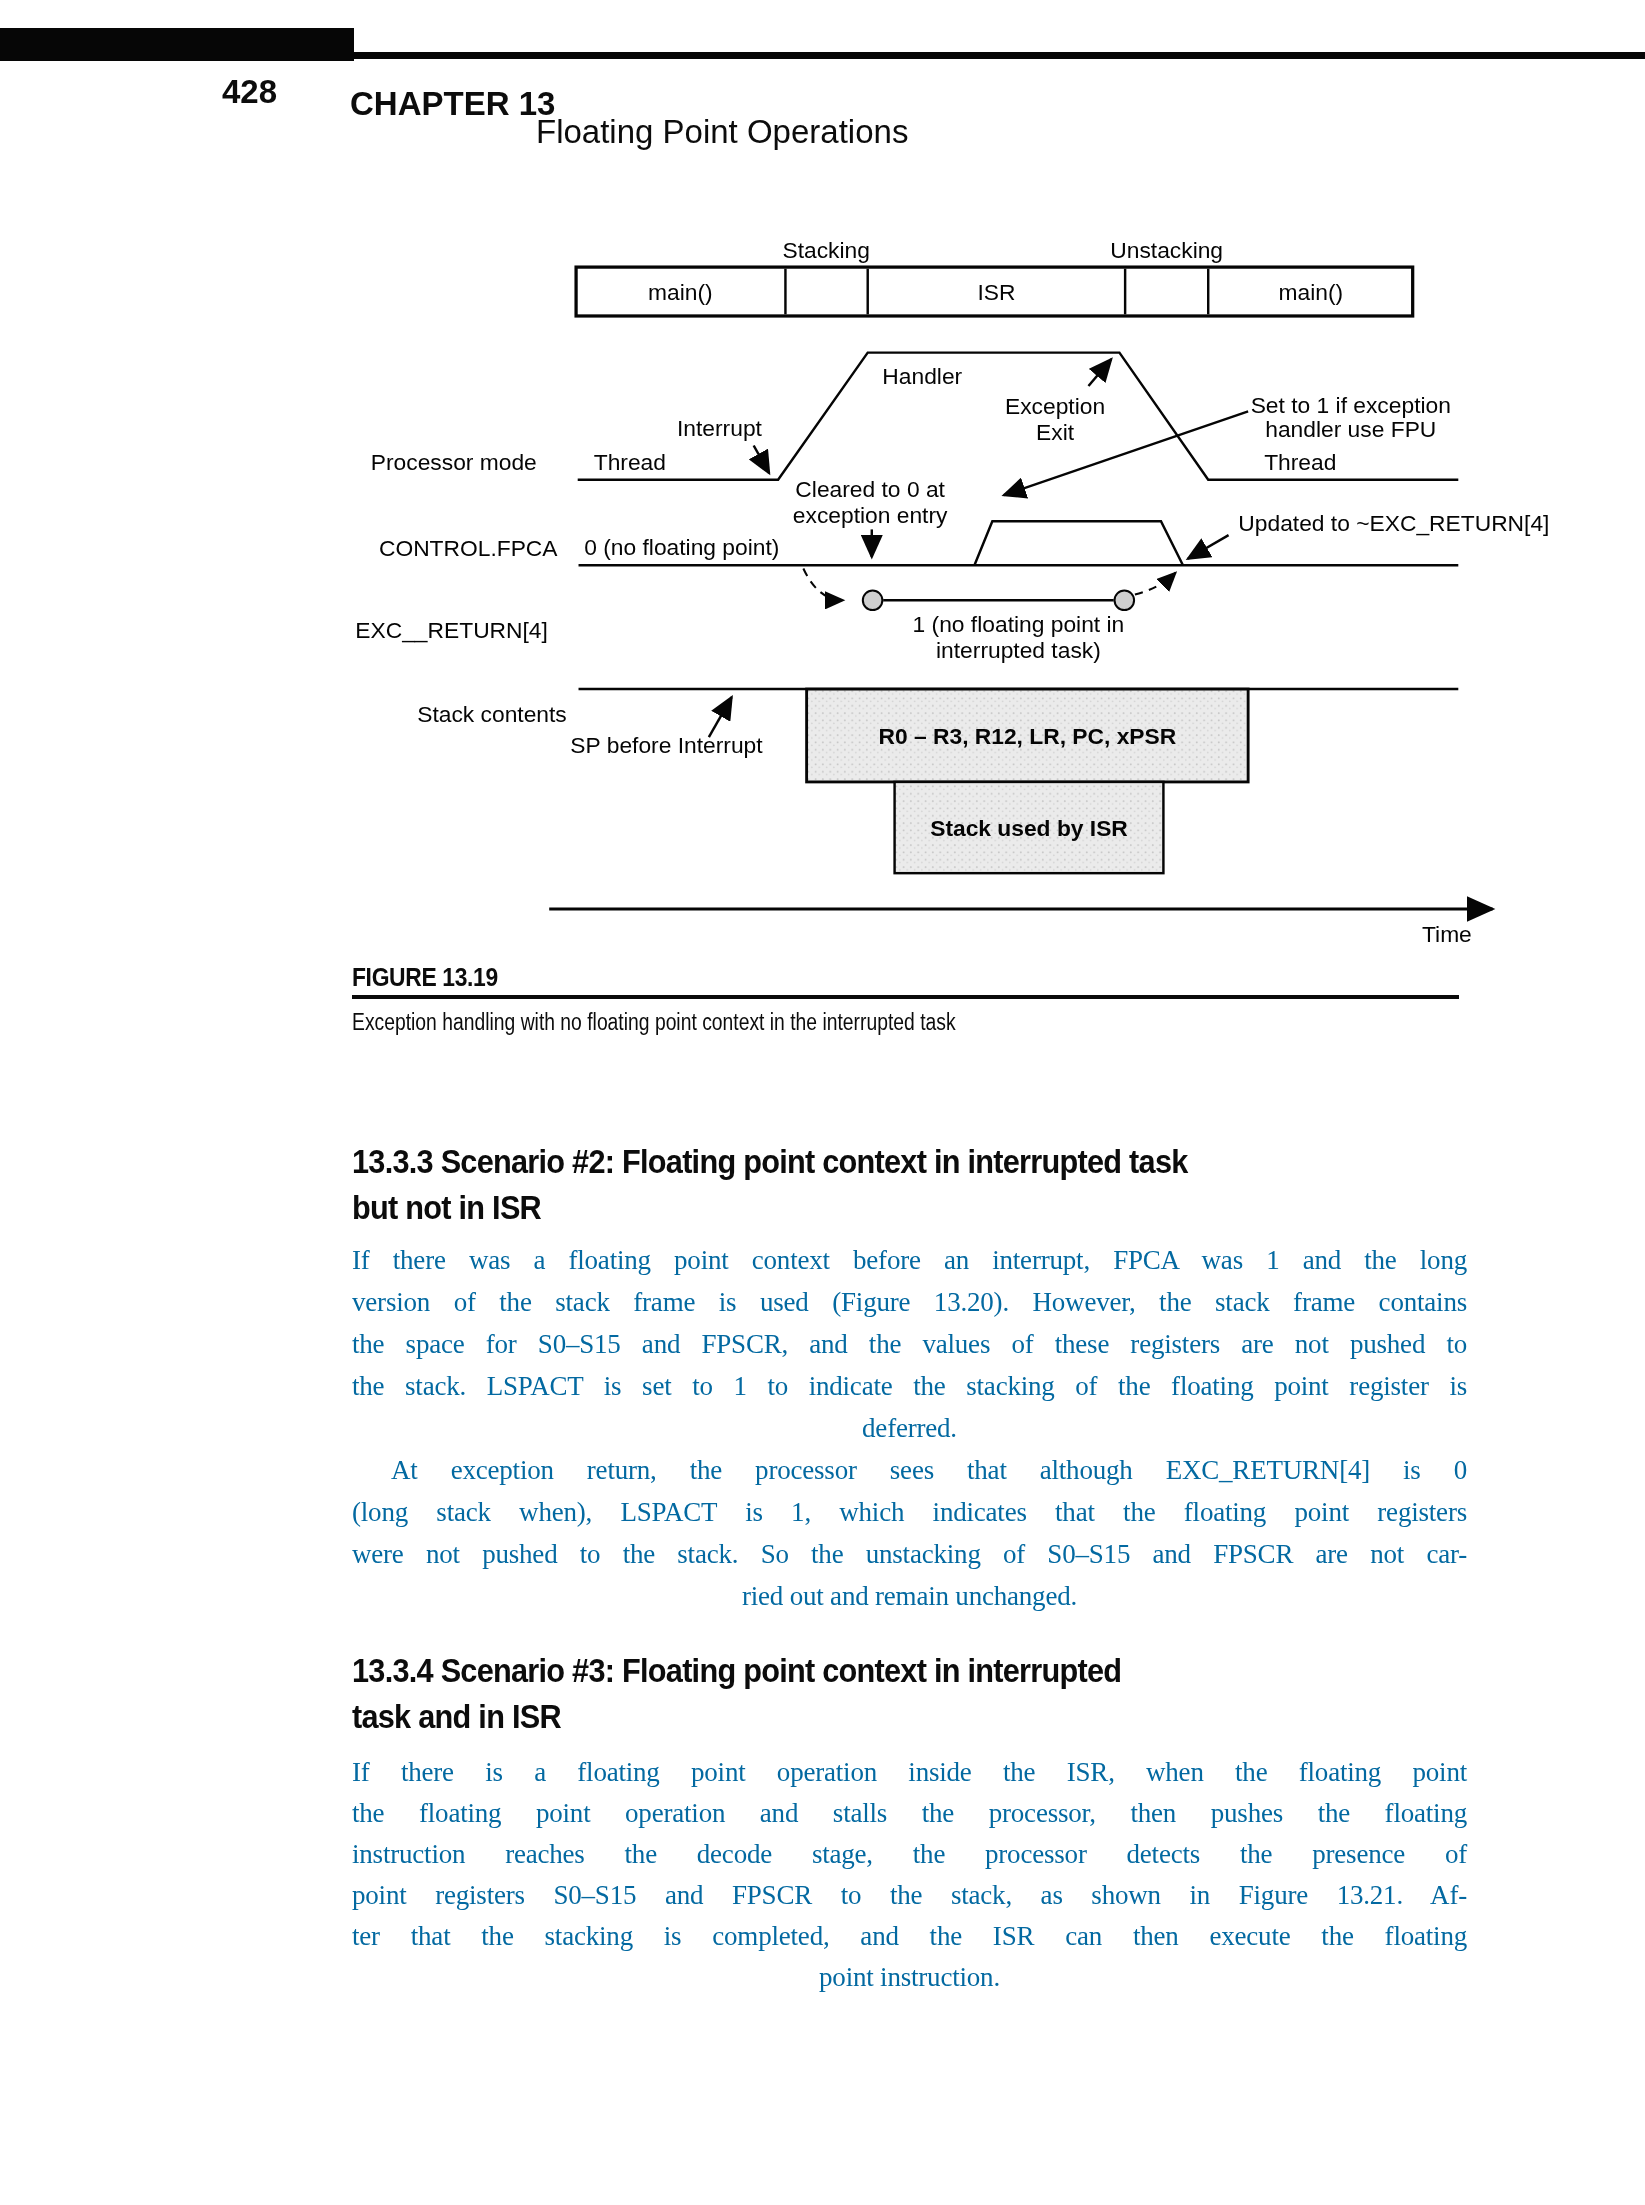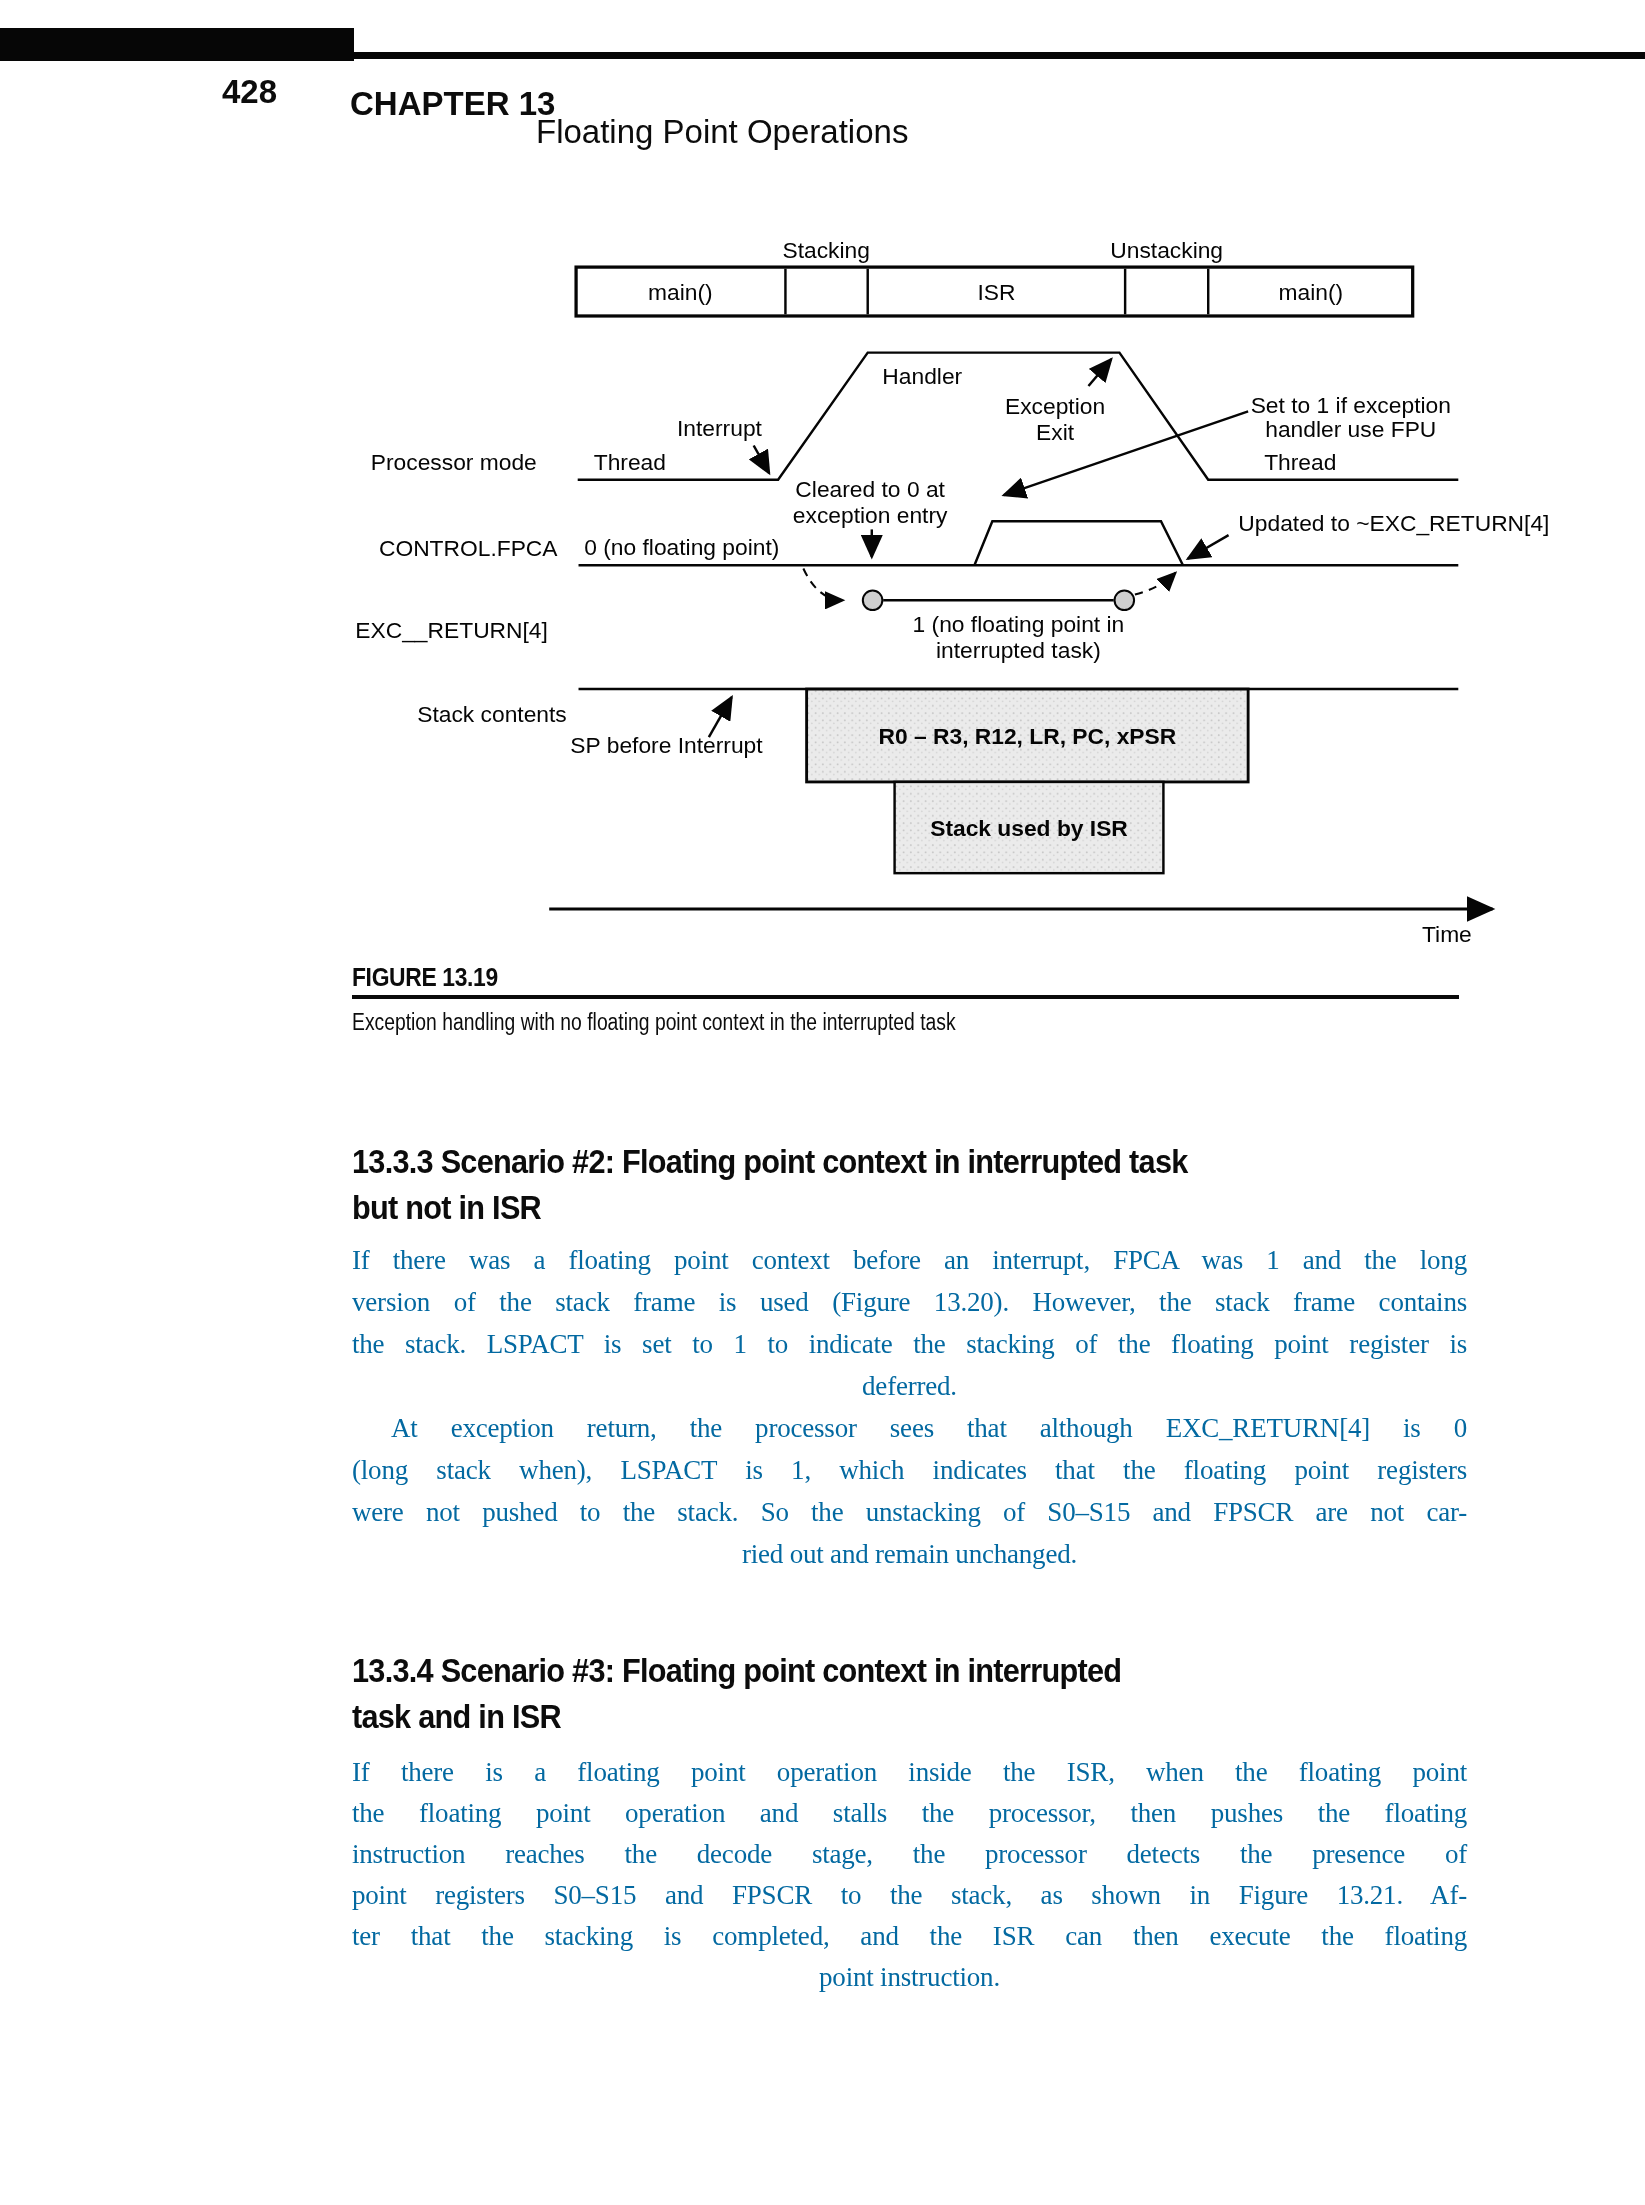"the space for S0–S15 and" div.bl { html: none -> <div>the space for S0–S15 and FPSCR, and the values of these registers are not pushed to</div> }
